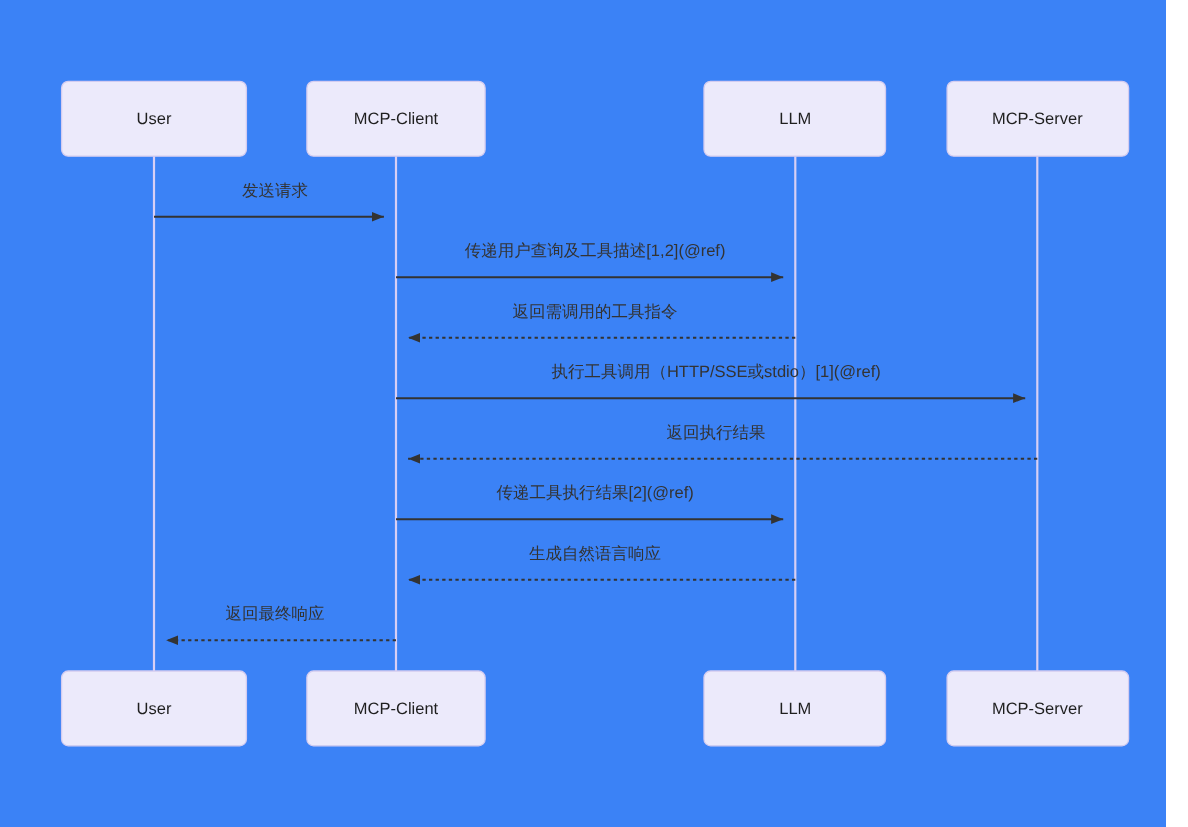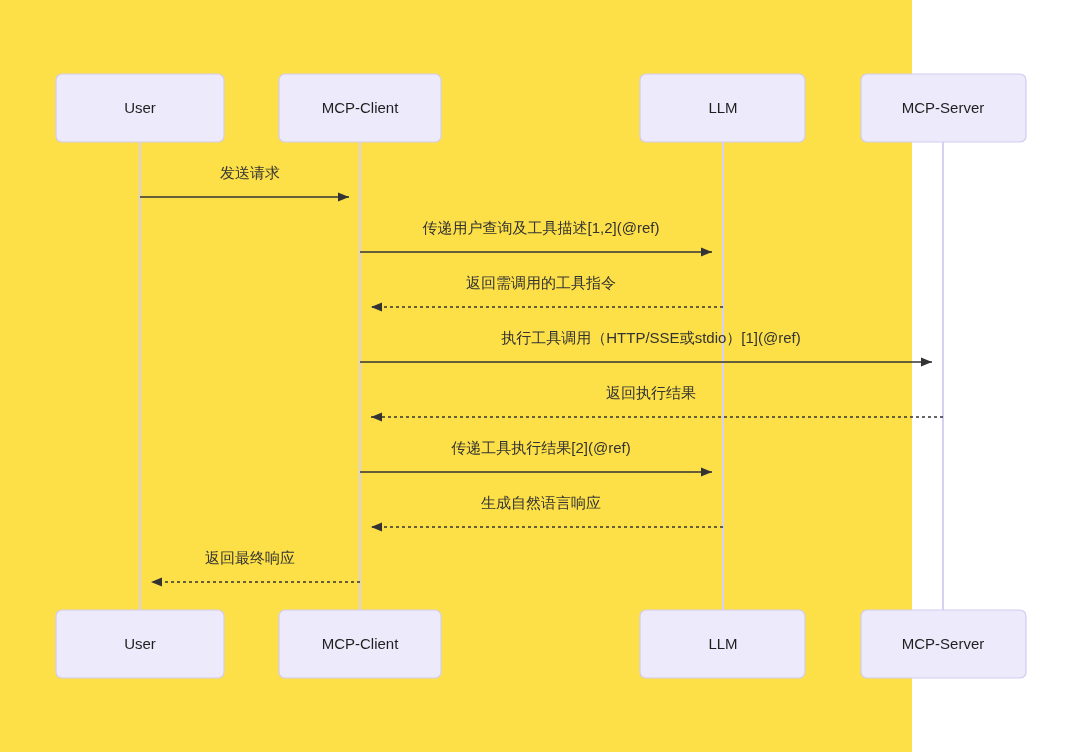"User" #diagram-root { background: #fde047 -> #3b82f6; width: 912px -> 1060px }
